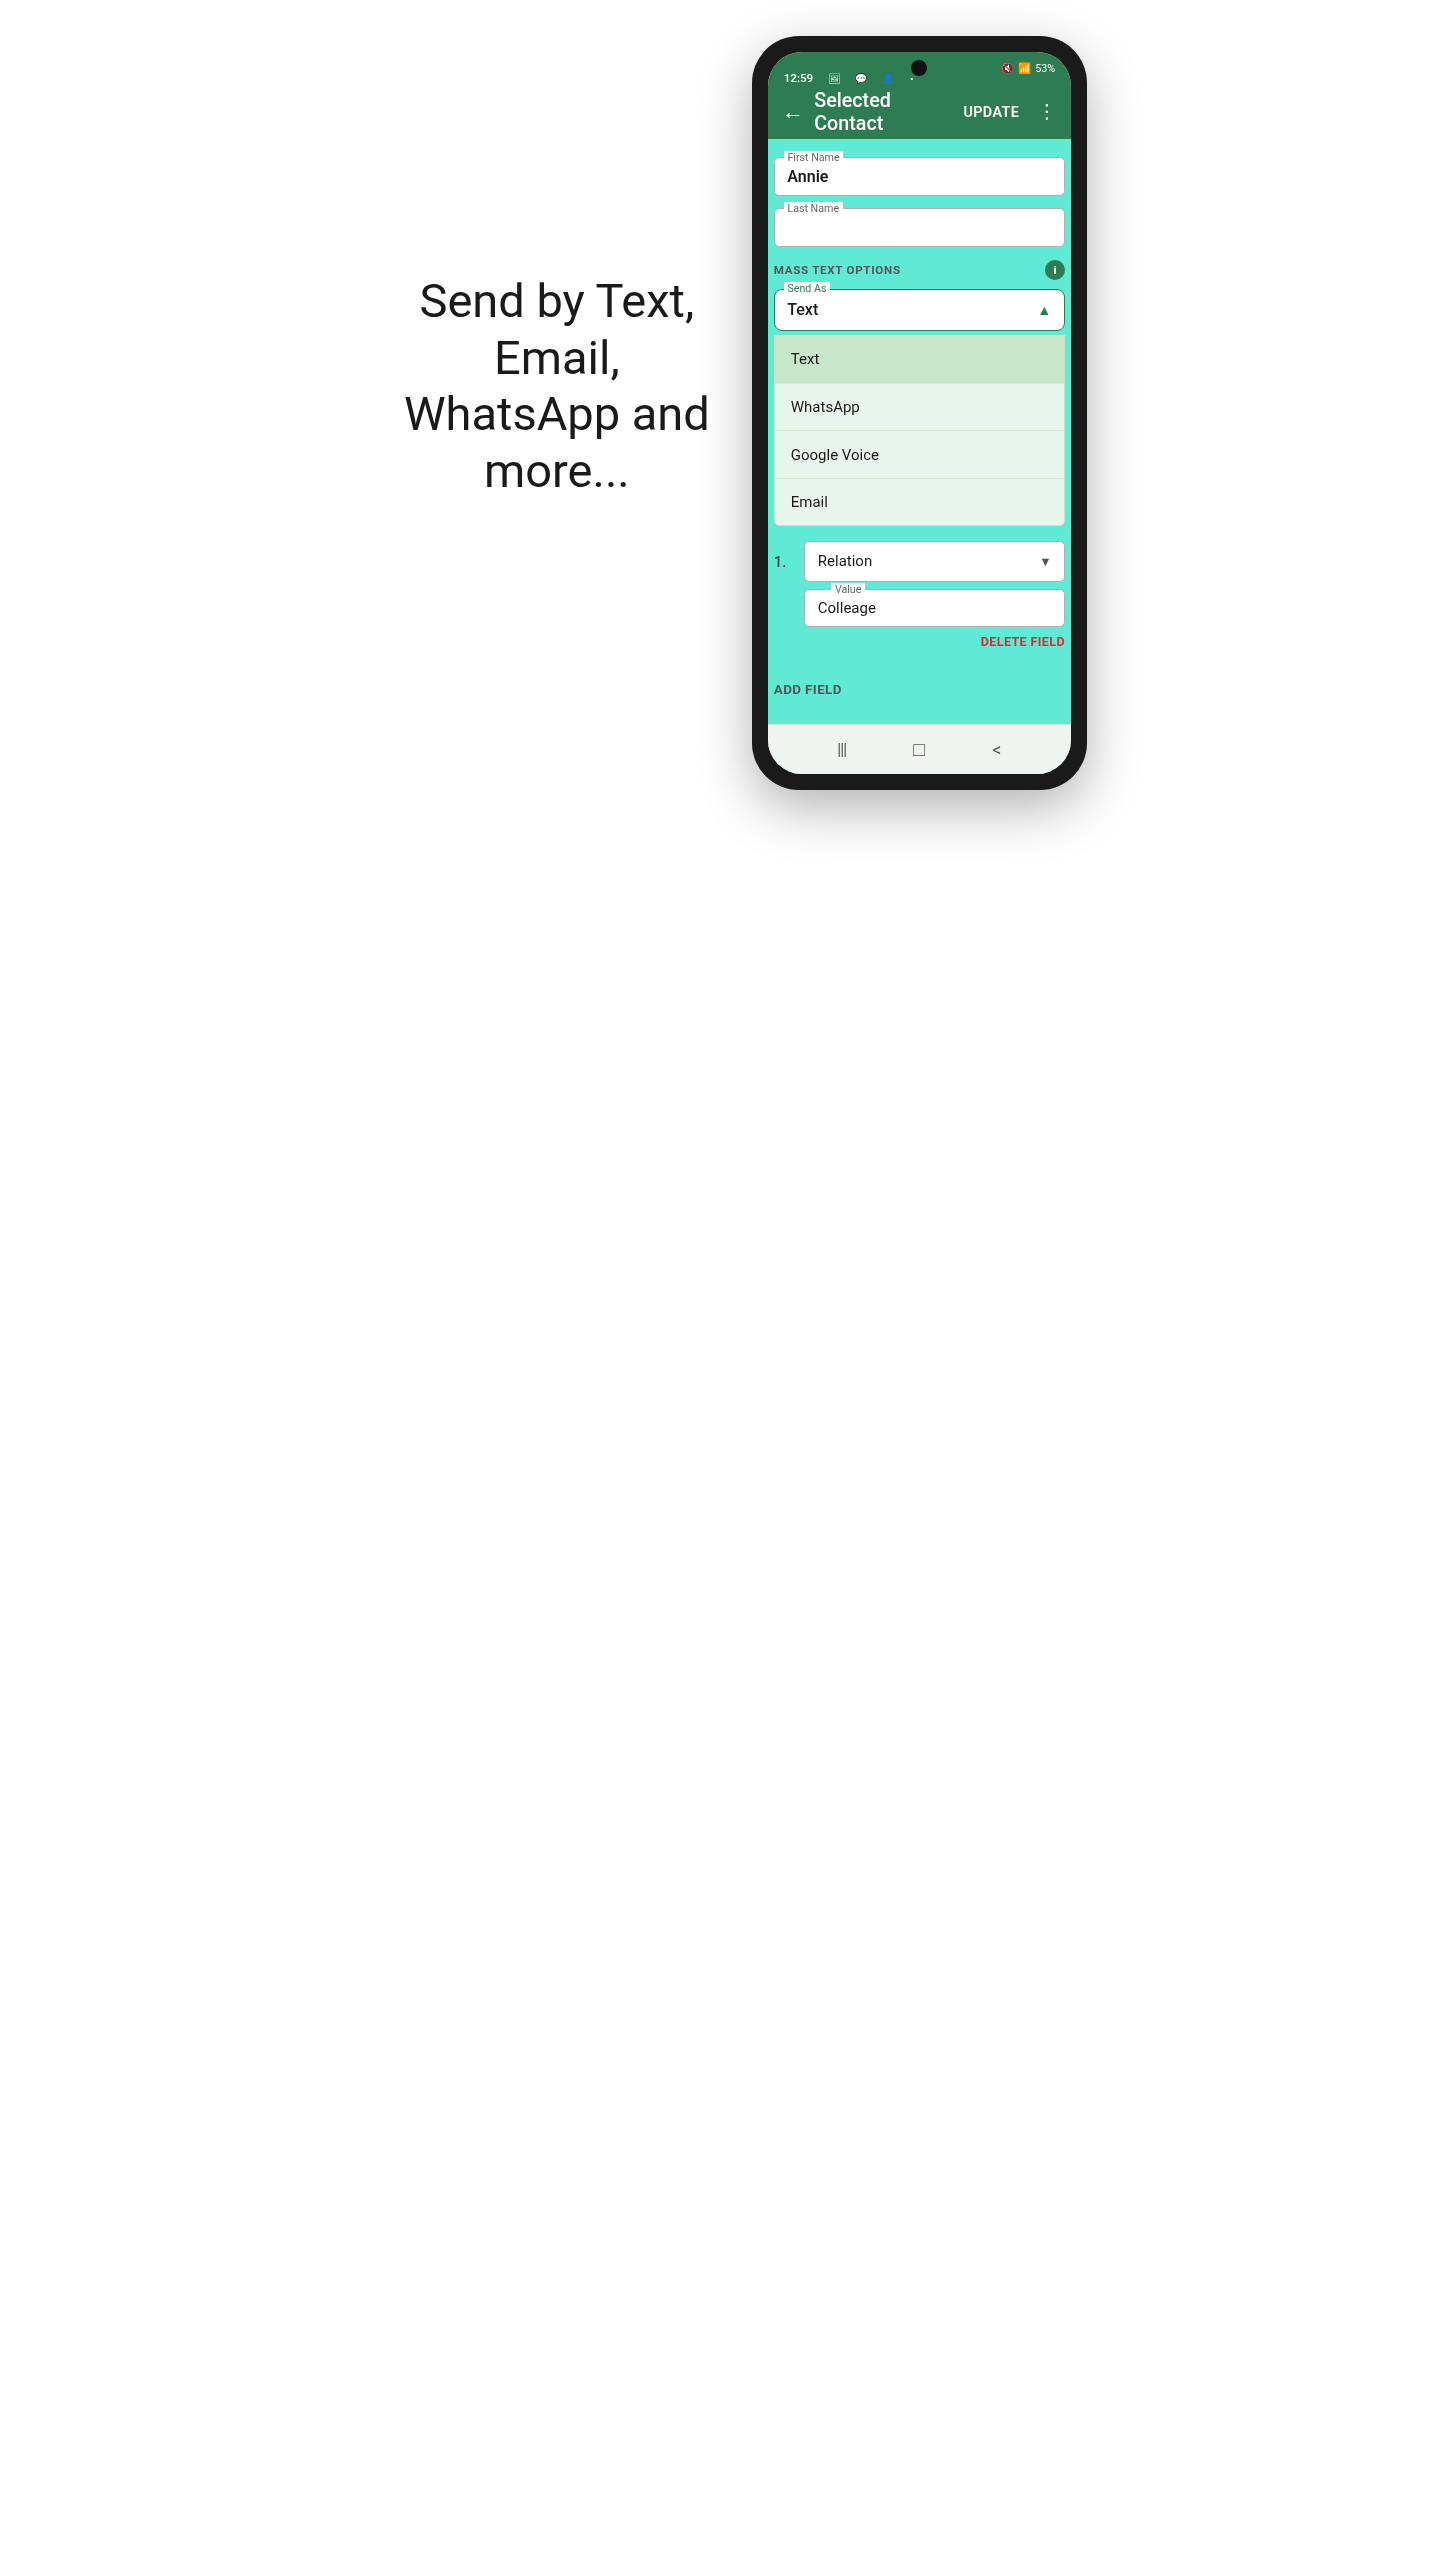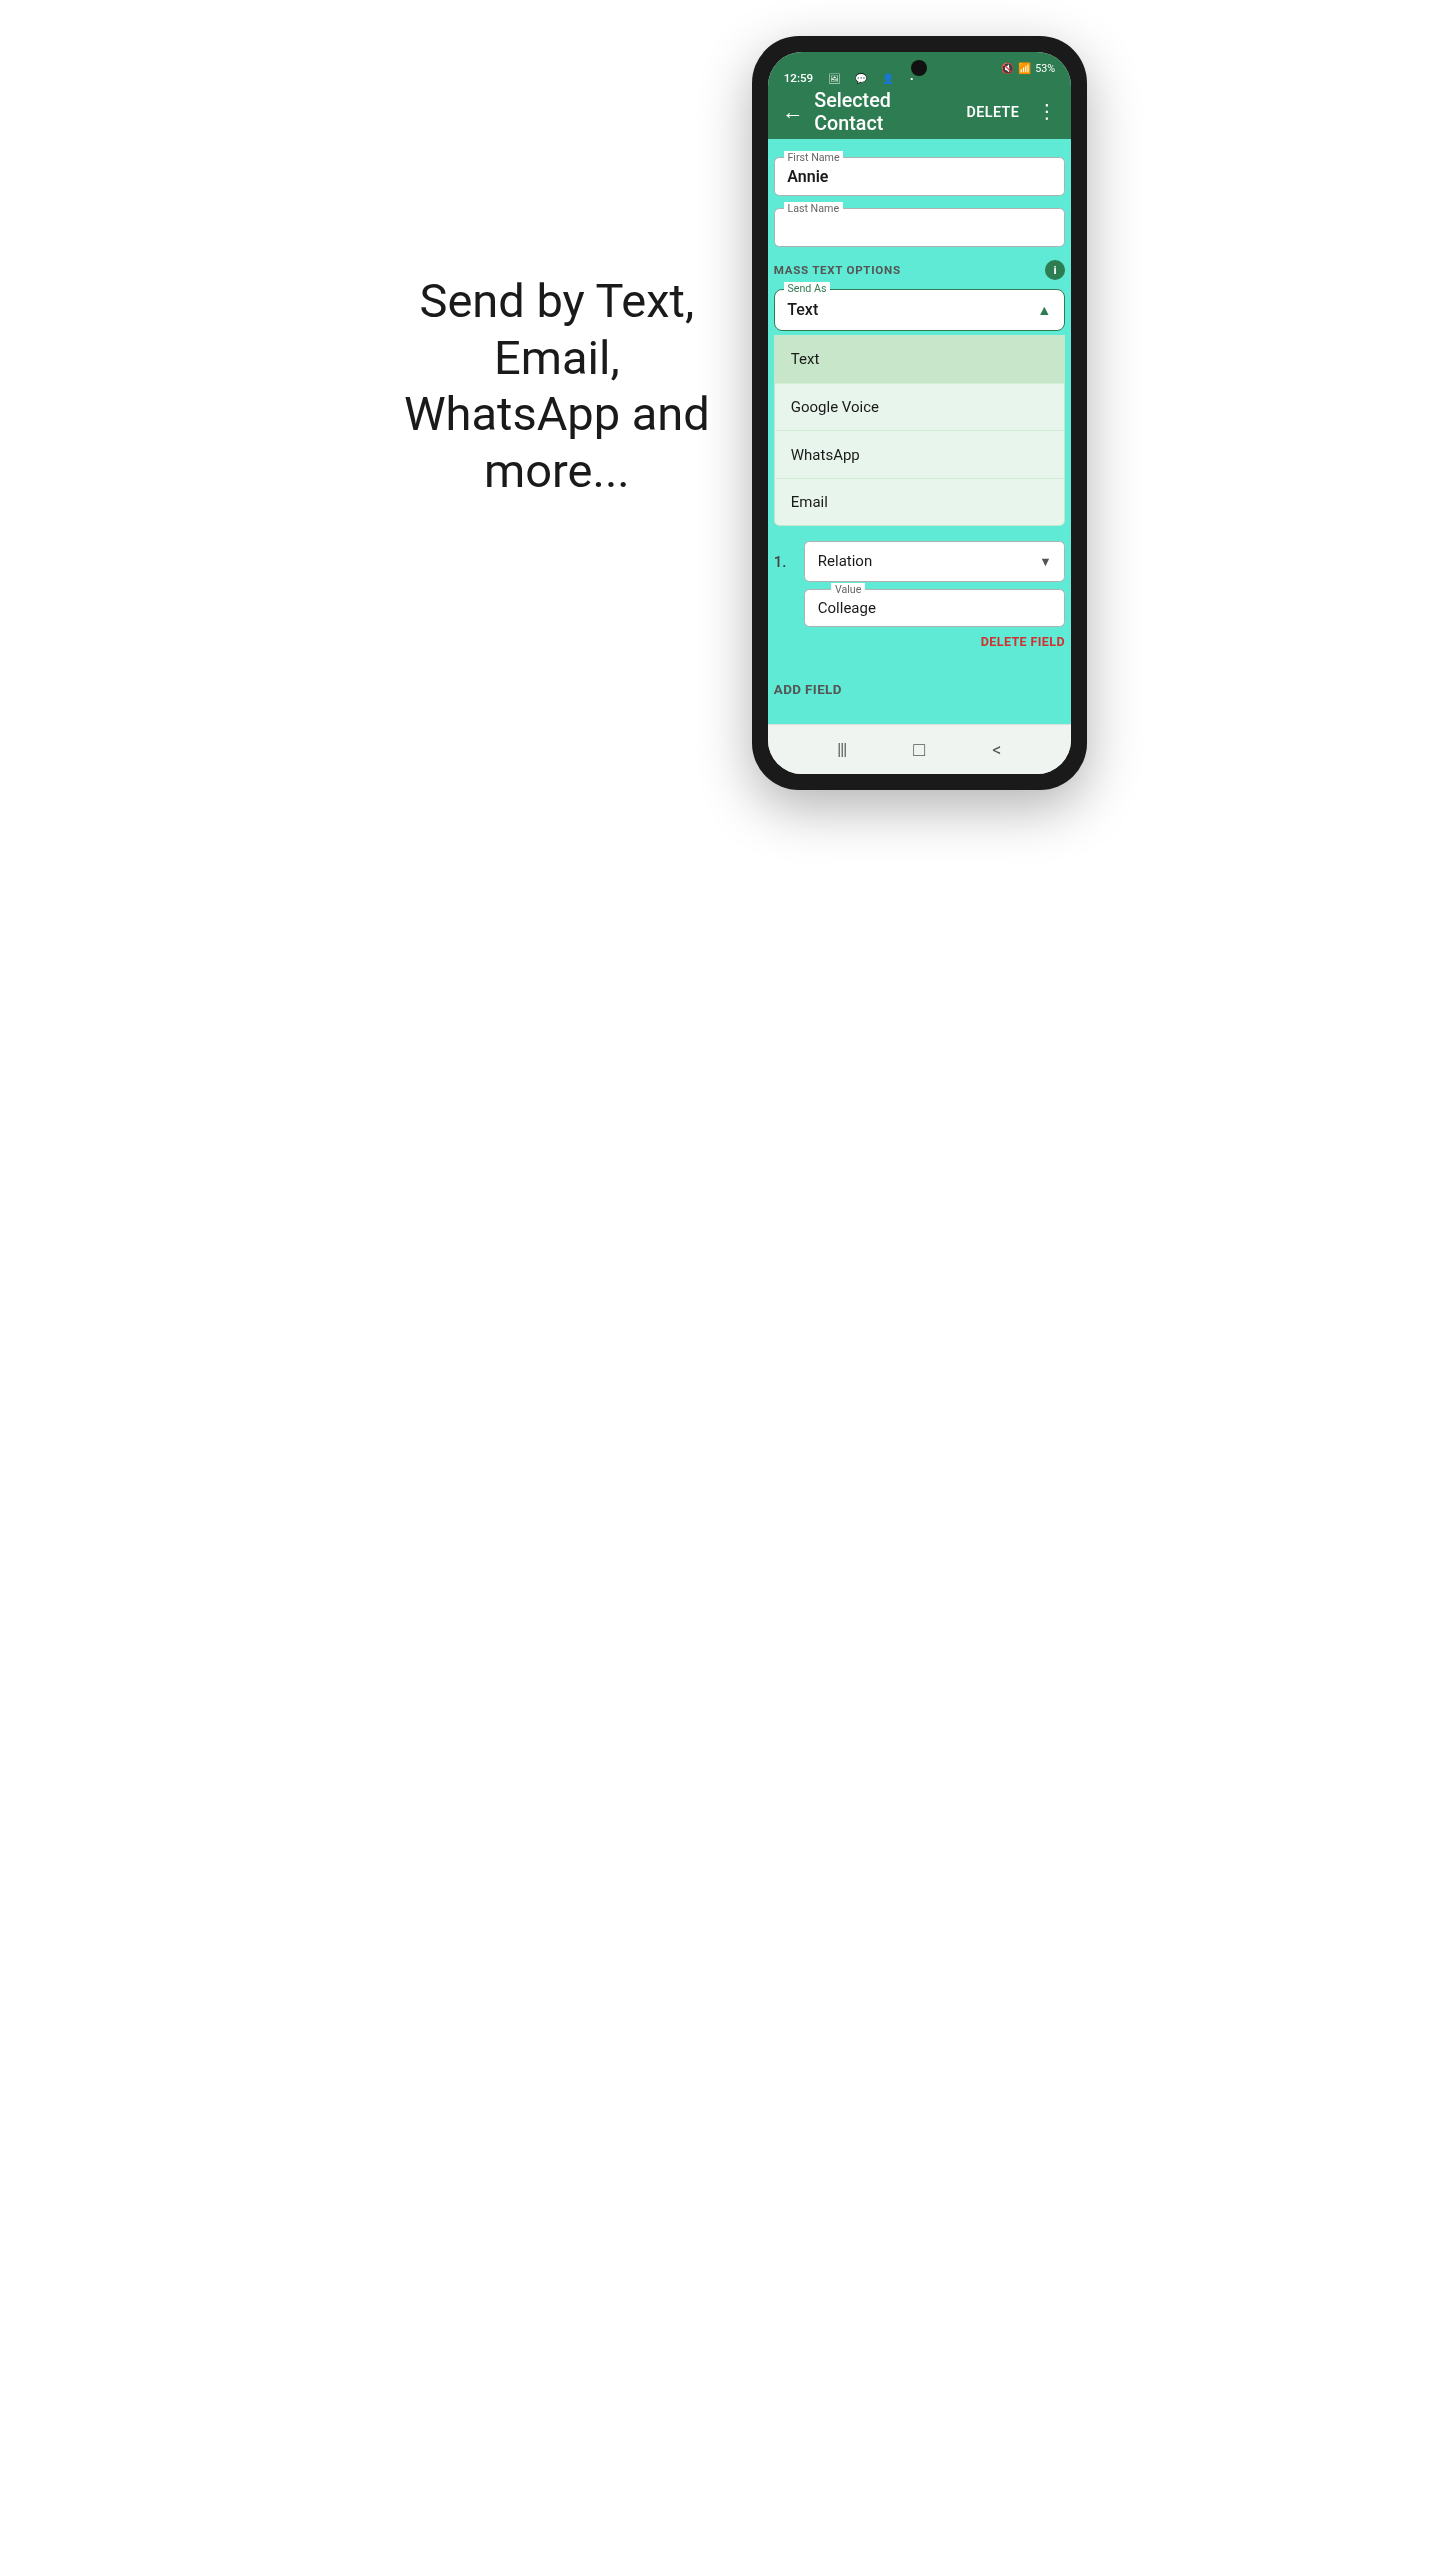"DELETE" span.app-bar-update { text: DELETE -> UPDATE }
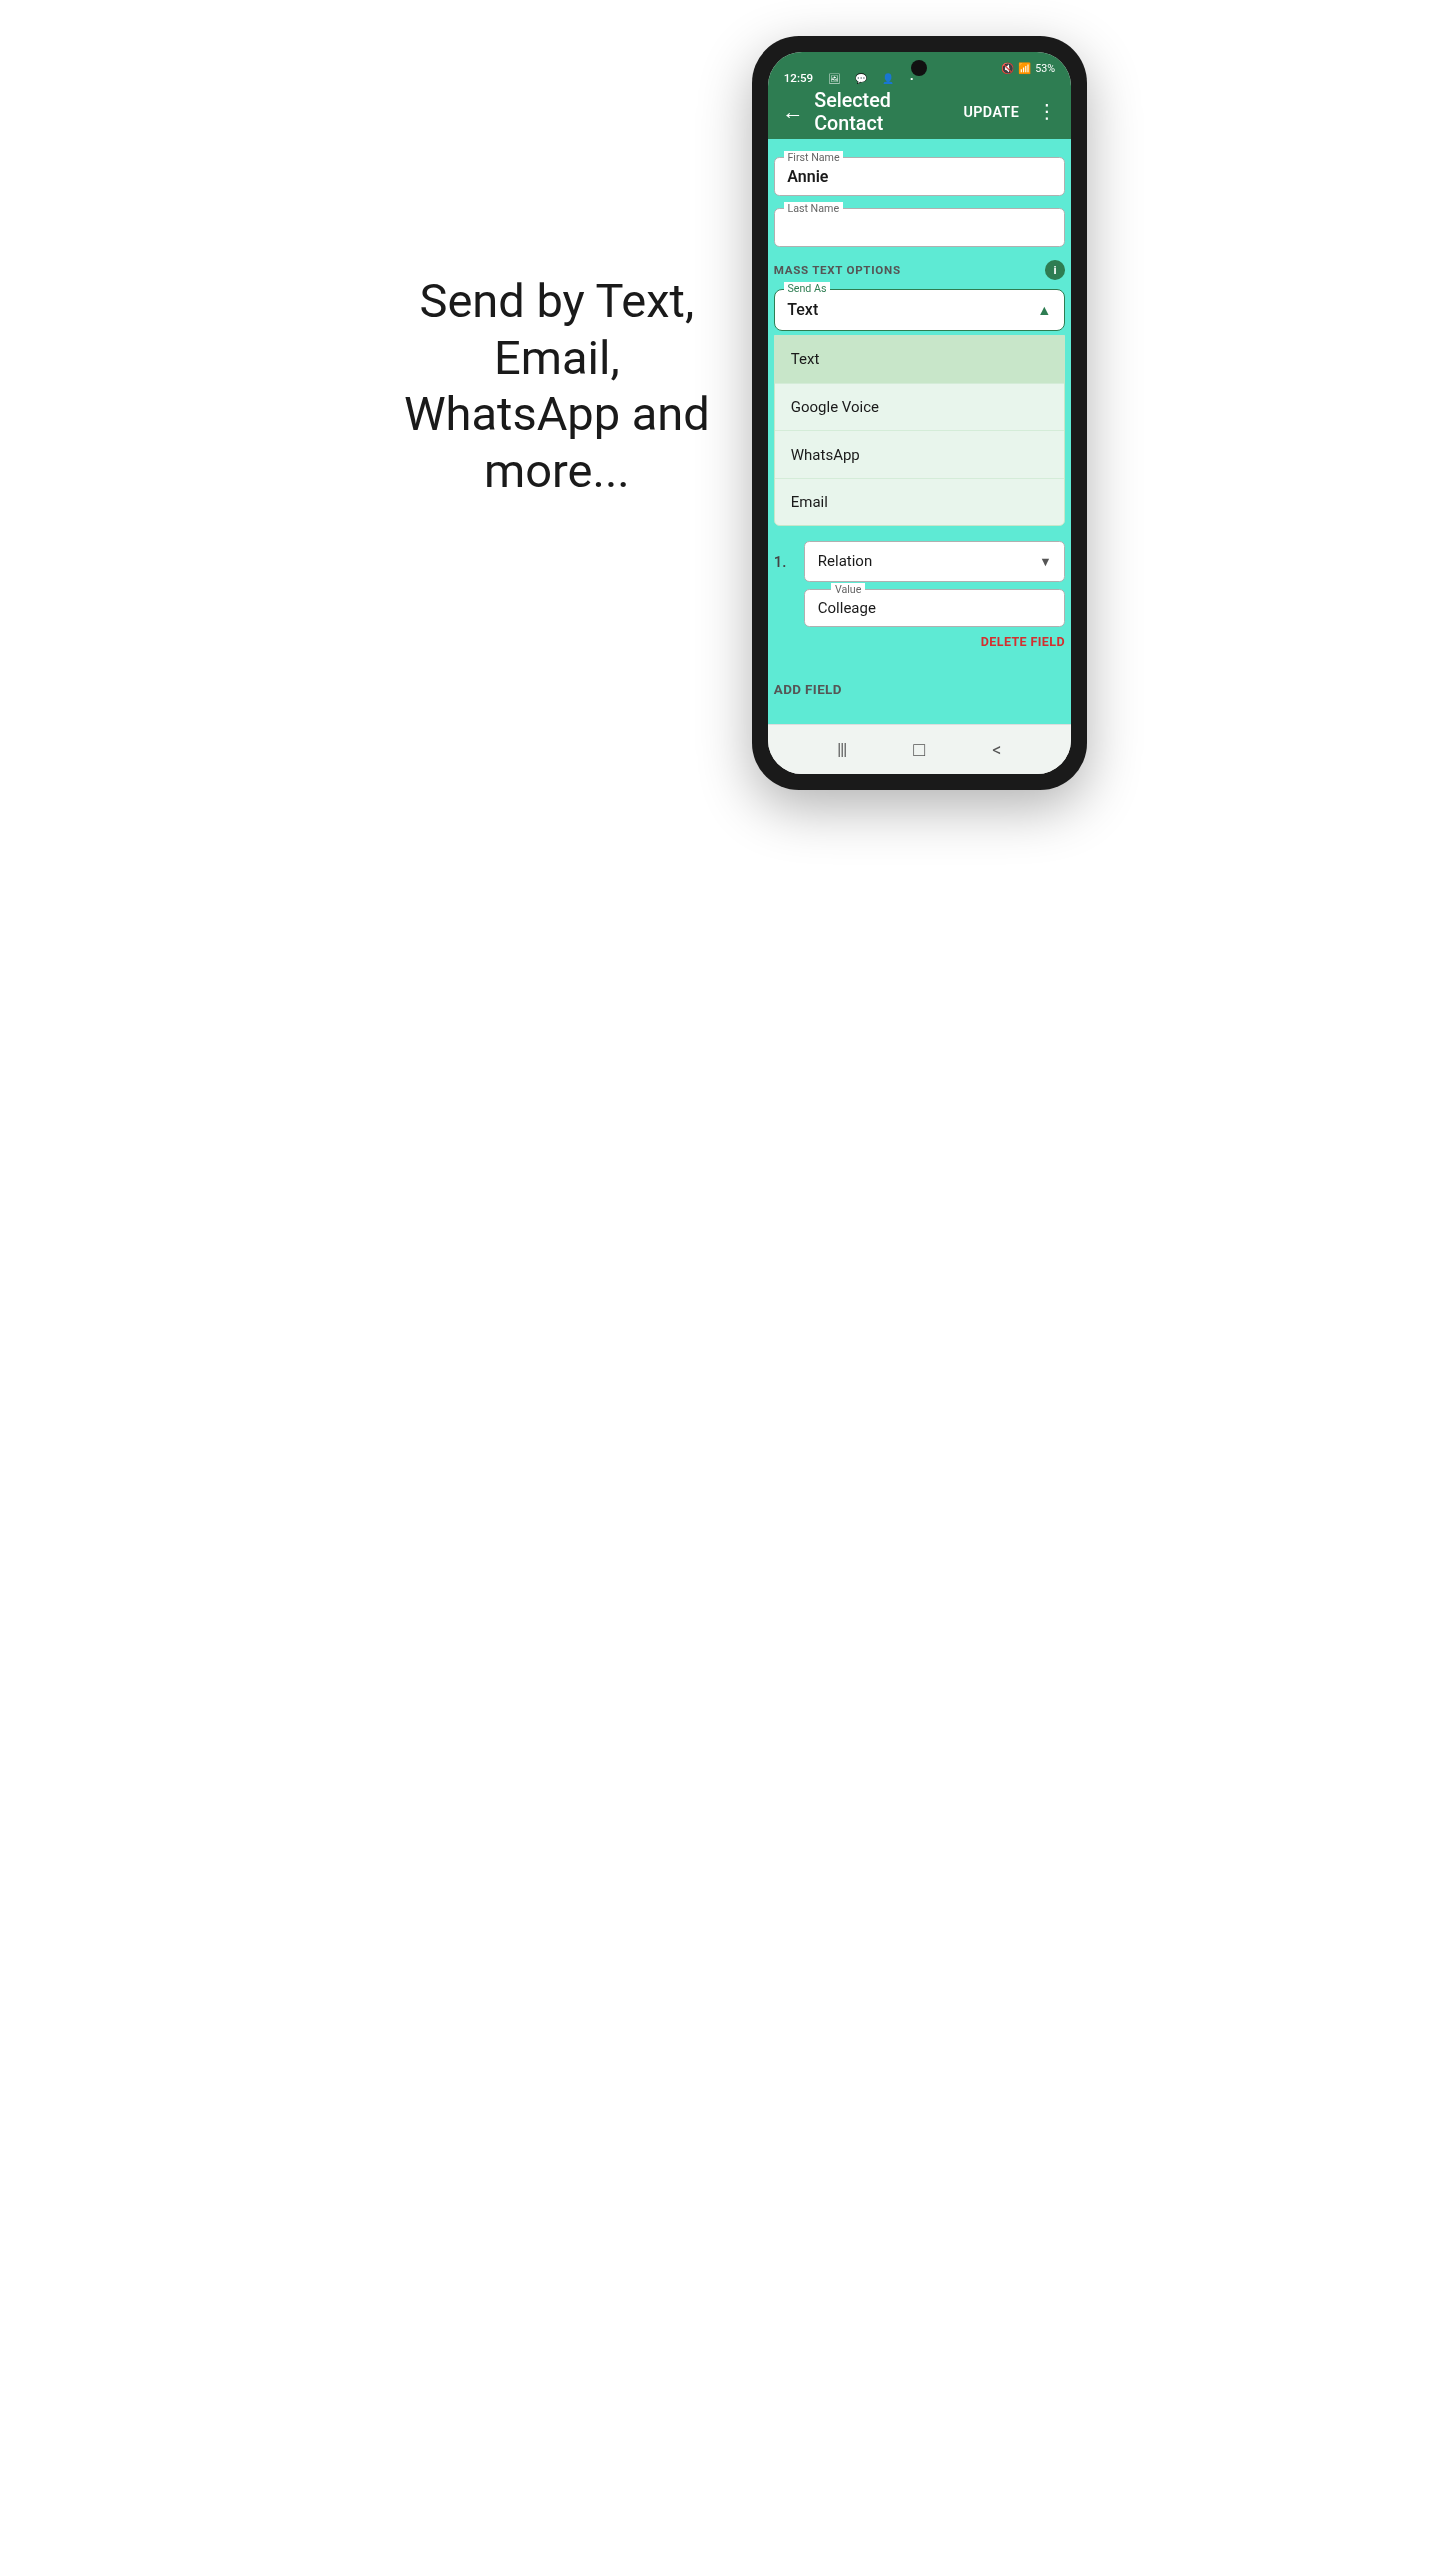"Google Voice" div.dropdown-option { order: before "WhatsApp" -> after "WhatsApp" }
